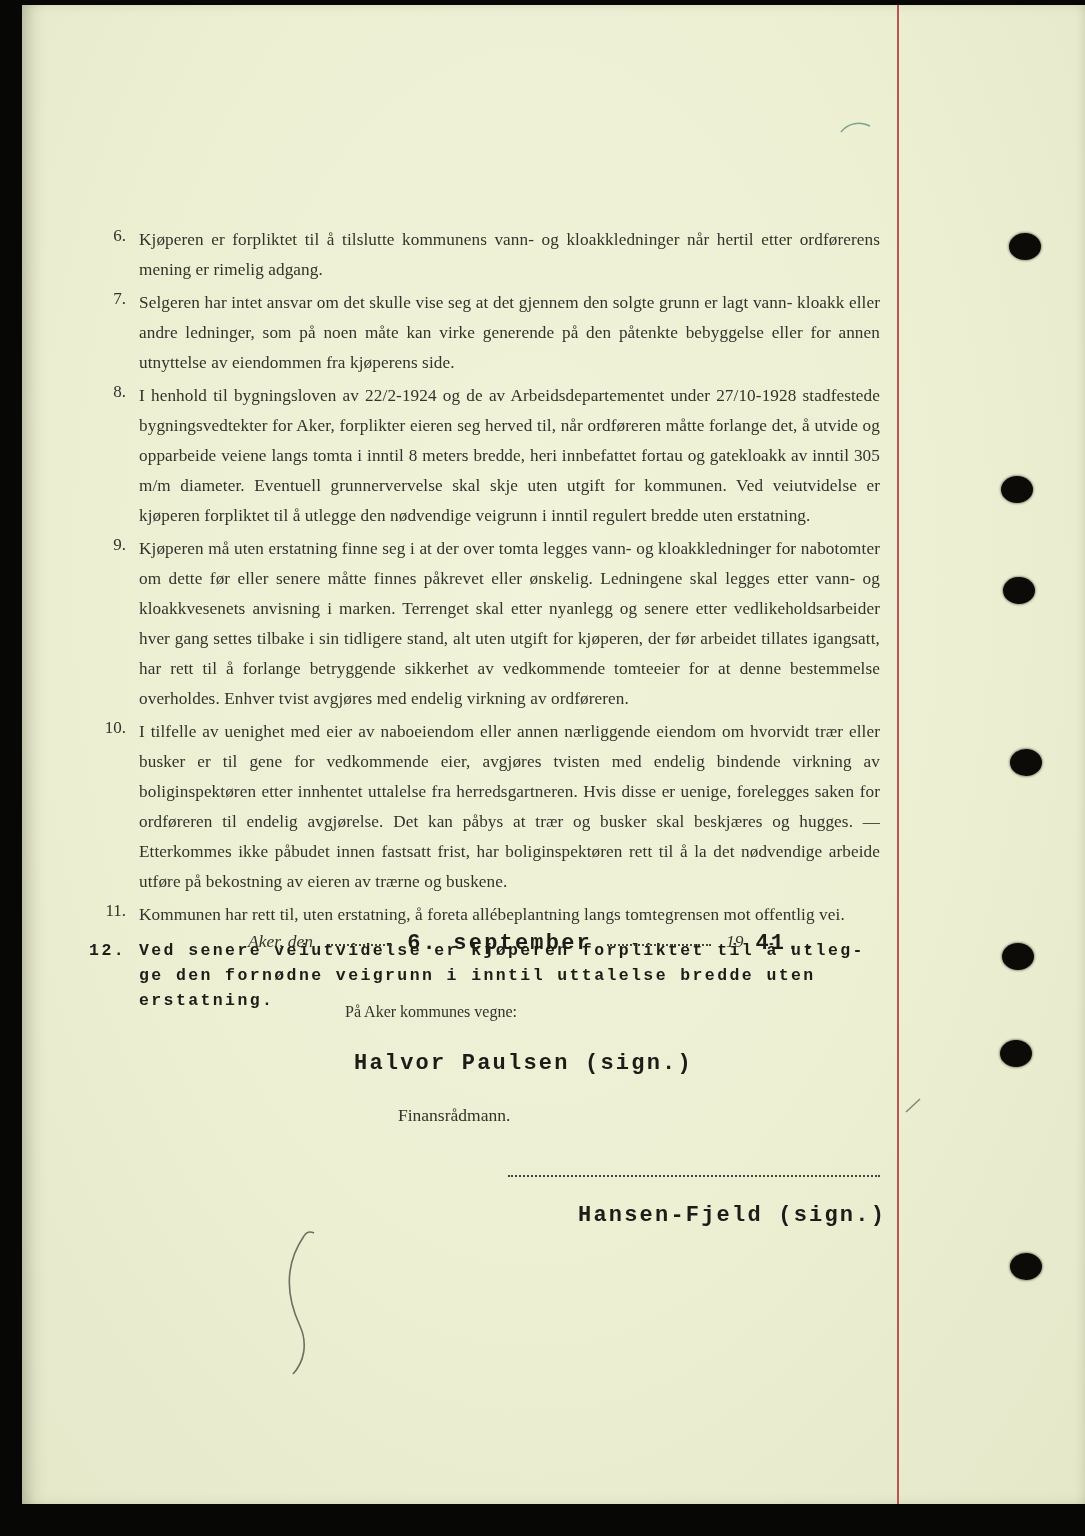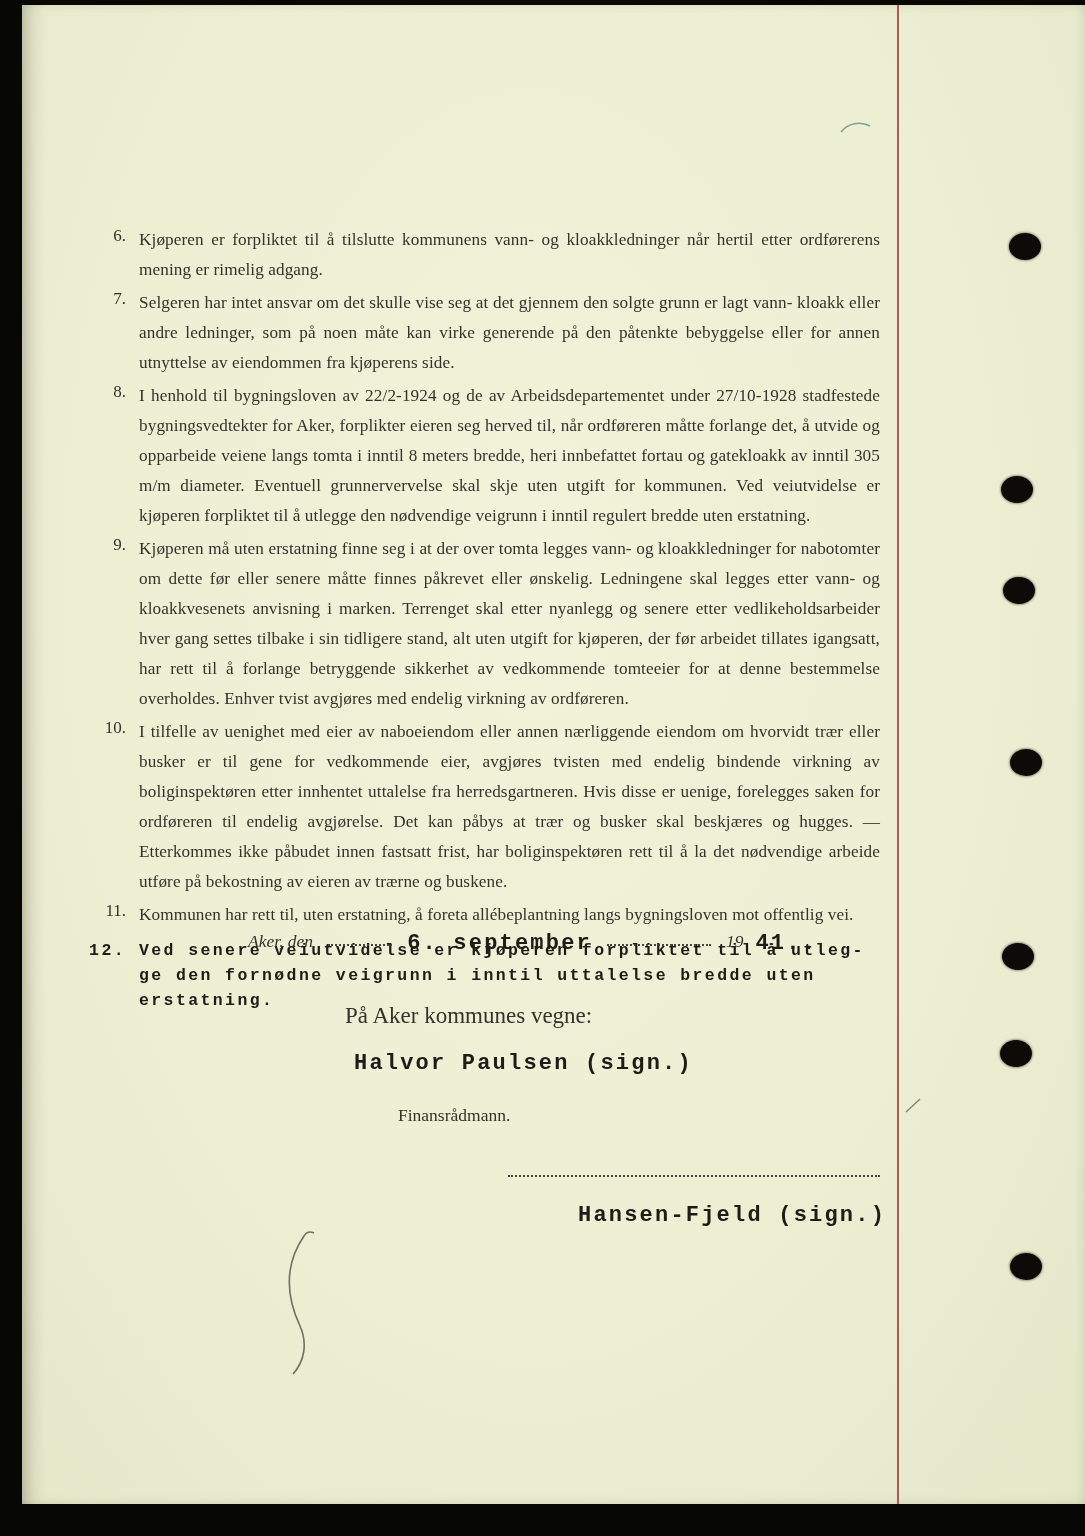"Kommunen har rett til, uten" div.clause-body { text: bygningsloven -> tomtegrensen }
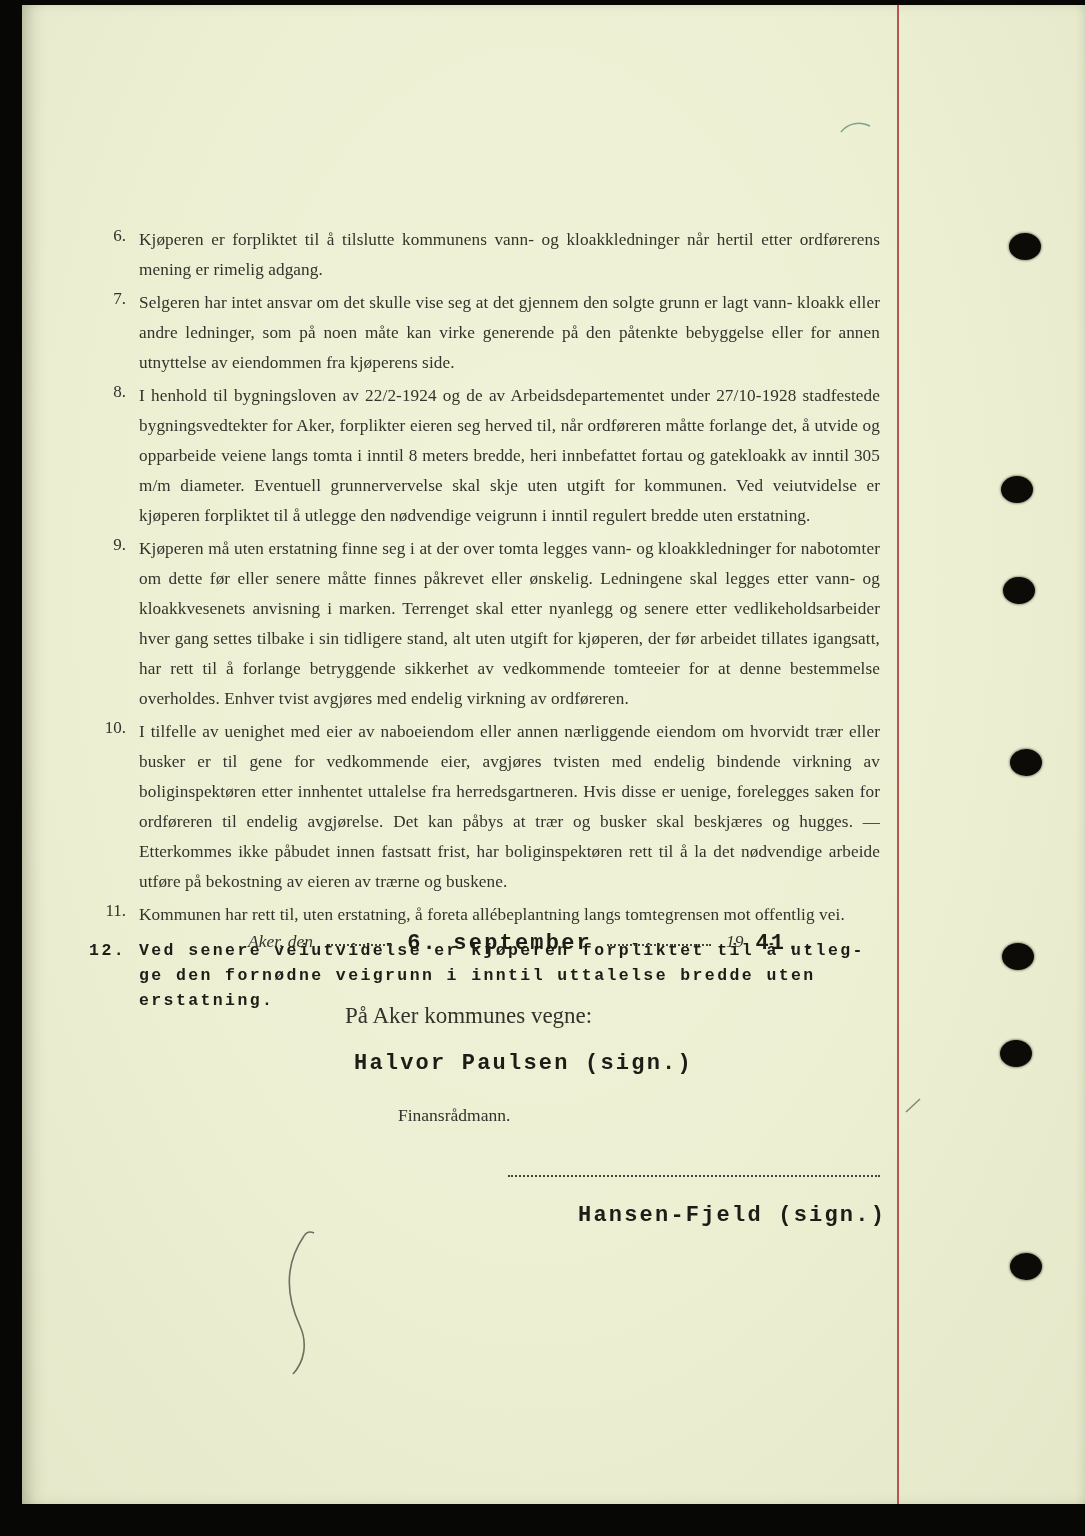"På Aker kommunes vegne:" .sig-behalf { font-size: 23px -> 16px }
